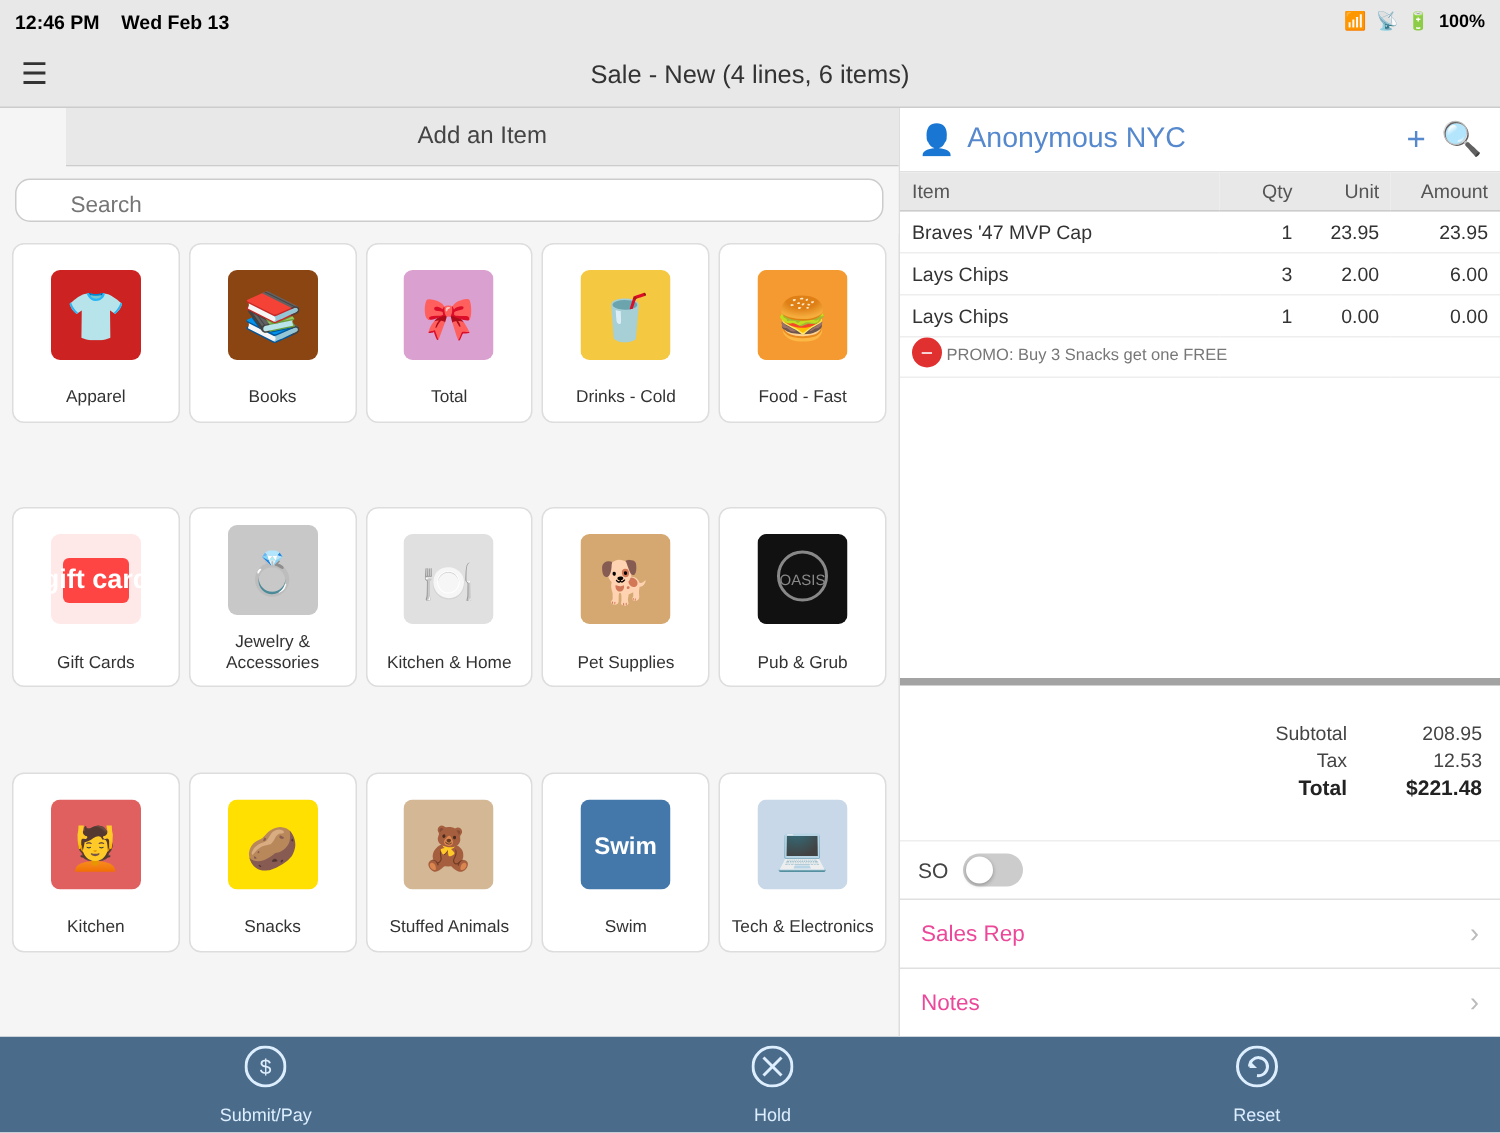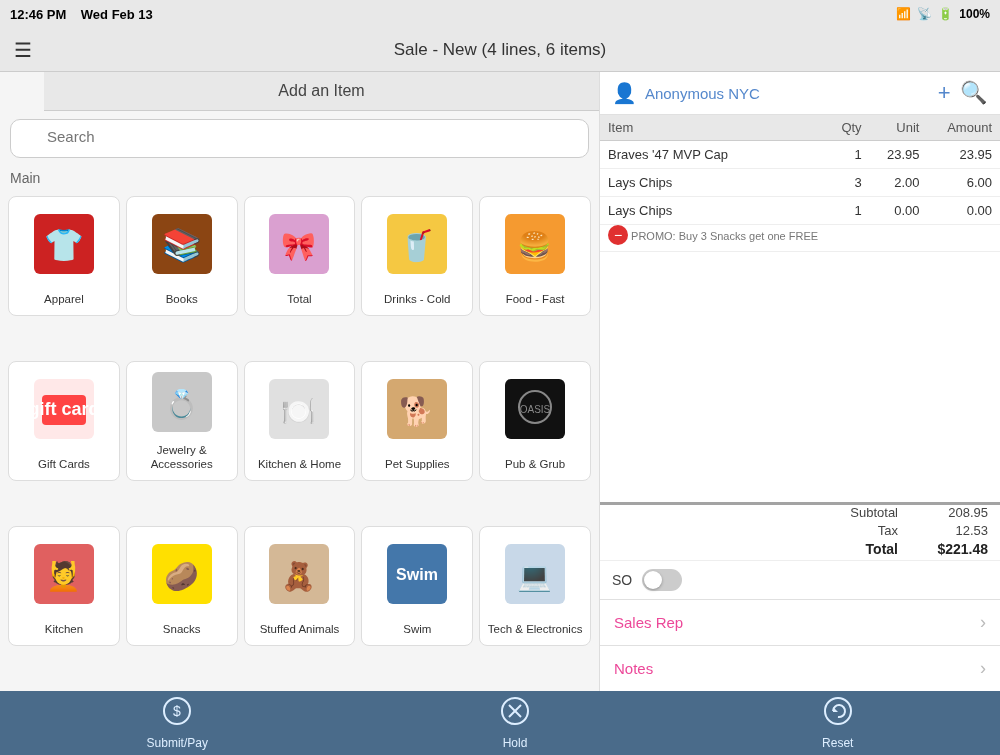"Anonymous NYC" #customer-bar .customer-name { font-size: 15px -> 19px }
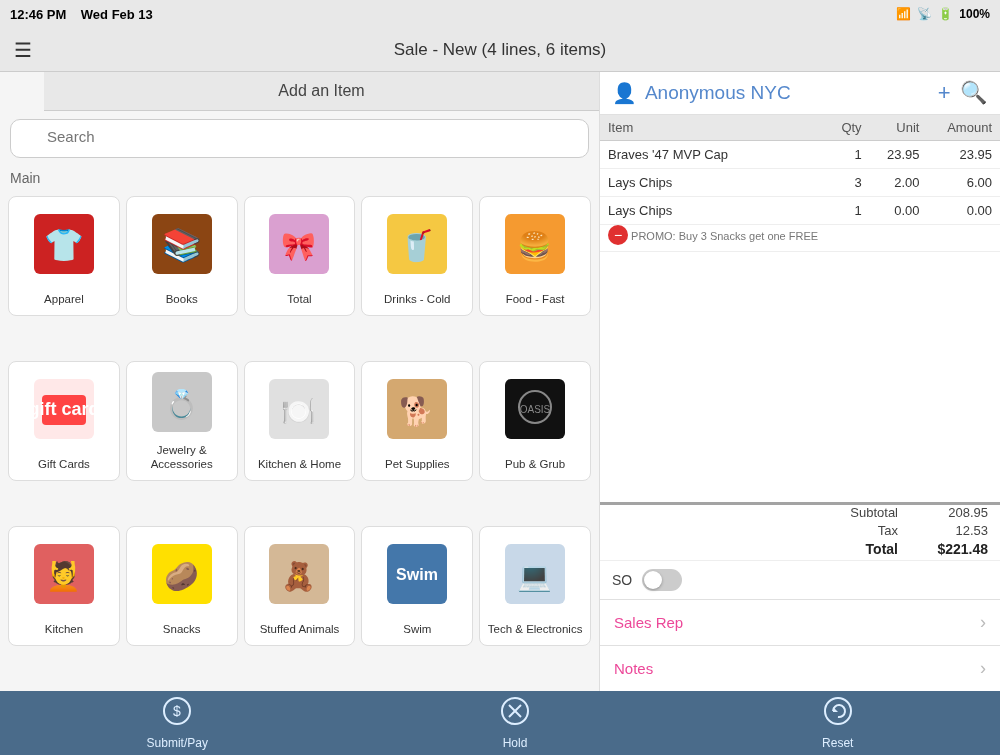"Search" #search-input { padding: 8px 14px 12px 36px -> 8px 14px 2px 36px }
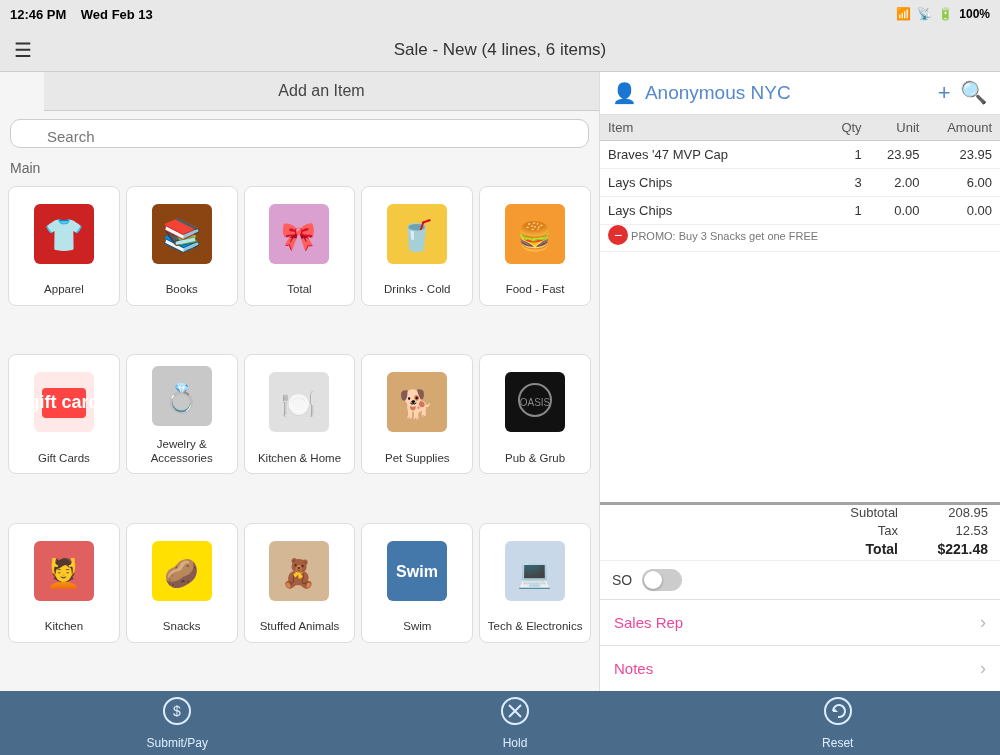"Main" div { html: <div>Main</div> -> none }
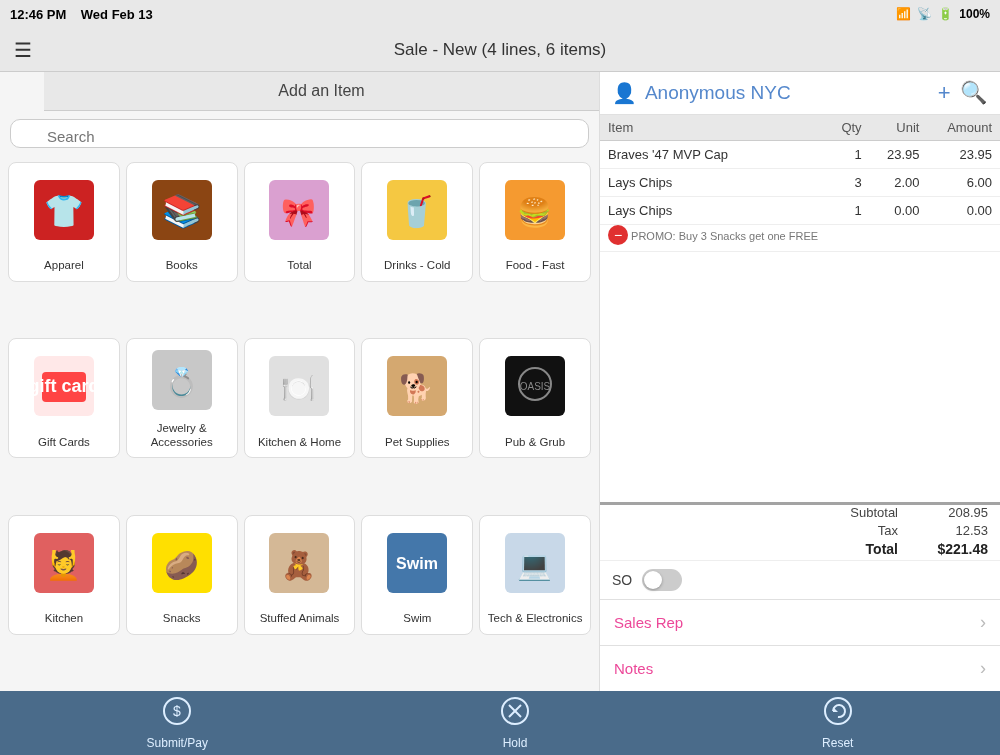"Subtotal" #totals-section { border-top: 3px solid #a3a3a3 -> 5px solid #a3a3a3; padding: 0 12px -> 24px 12px }
